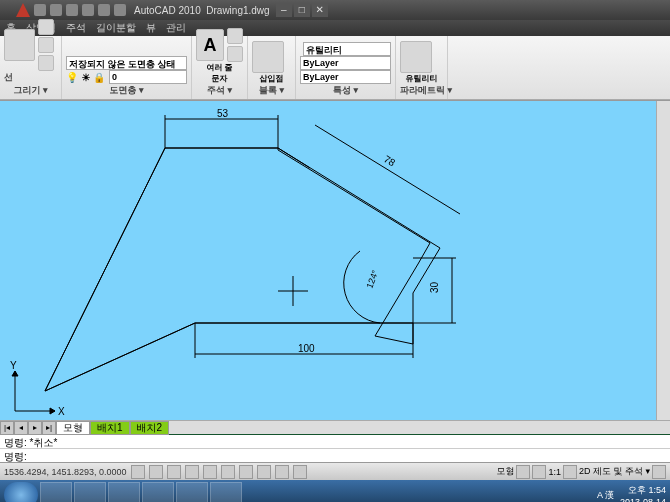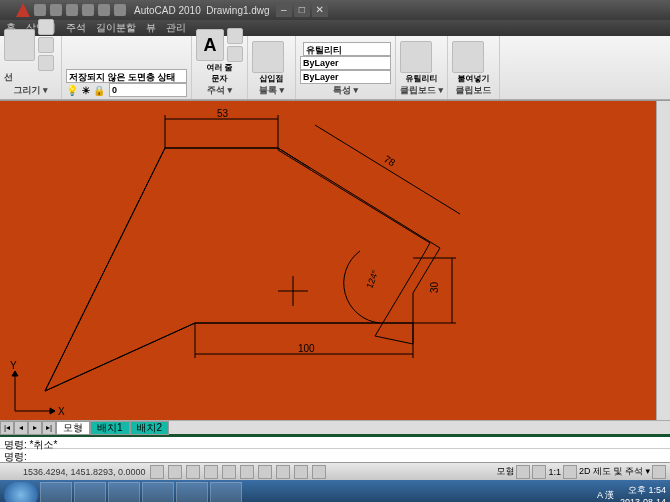"붙여넣기" div.panel { html: <div> <div></div> <div>붙여넣기</div> <div>클립보드</div> </div> -> none }
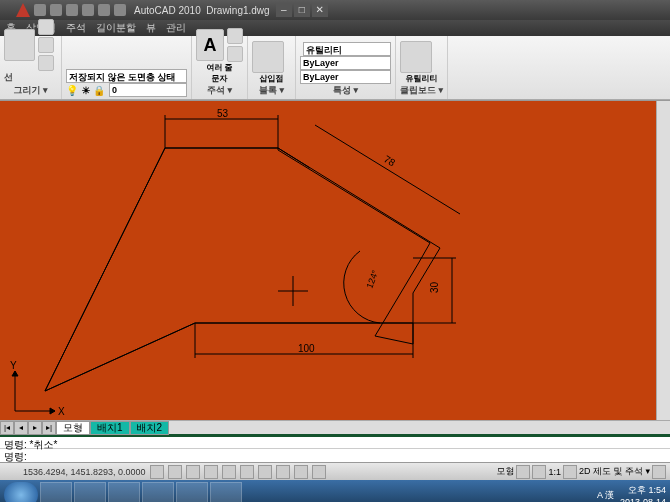"도면층 ▾" div.label { html: none -> <div>도면층 ▾</div> }
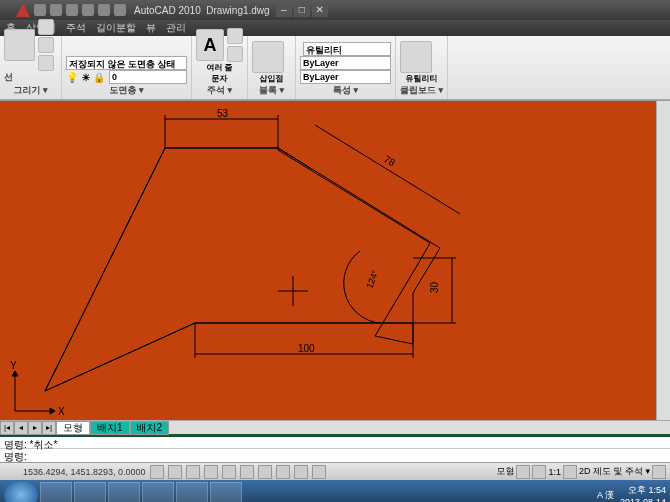"클립보드 ▾" div.label { text: 클립보드 -> 파라메트릭 }
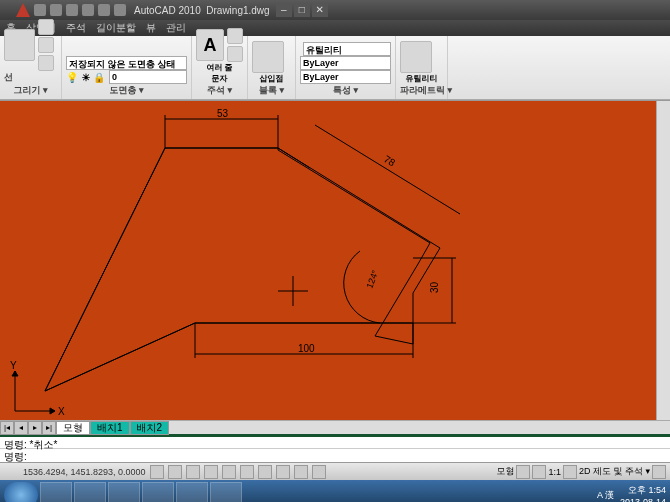"53" .canvas-wrap { background: #c2410c -> #7dd3fc }
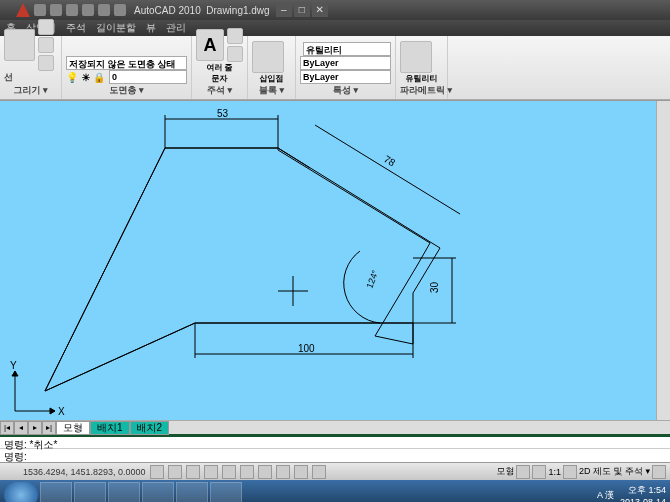"배치1" .tab { background: #14b8a6 -> #84cc16 }
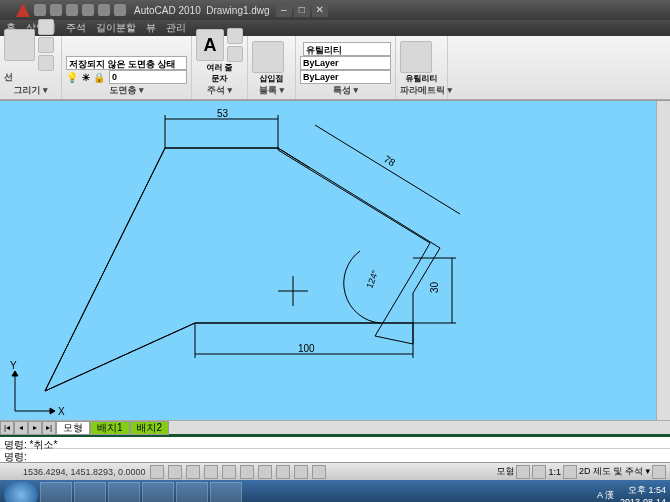"명령: *취소*" .cmdline { border-top: 3px solid #14532d -> 1px solid #14532d }
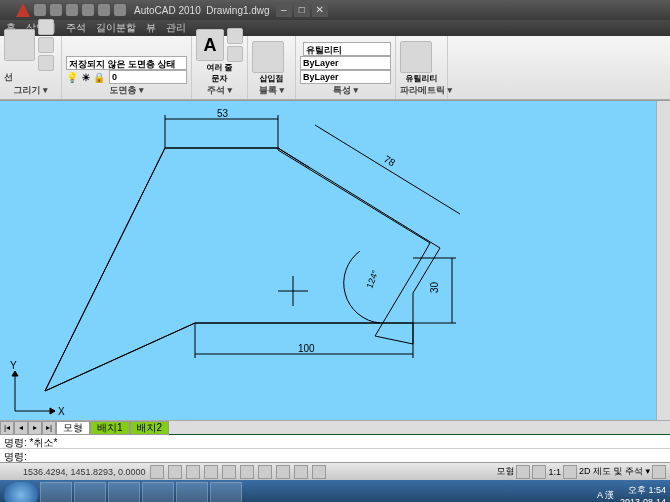"1536.4294, 1451.8293, 0.0000" .statusbar .coords { margin-left: 19px -> none }
